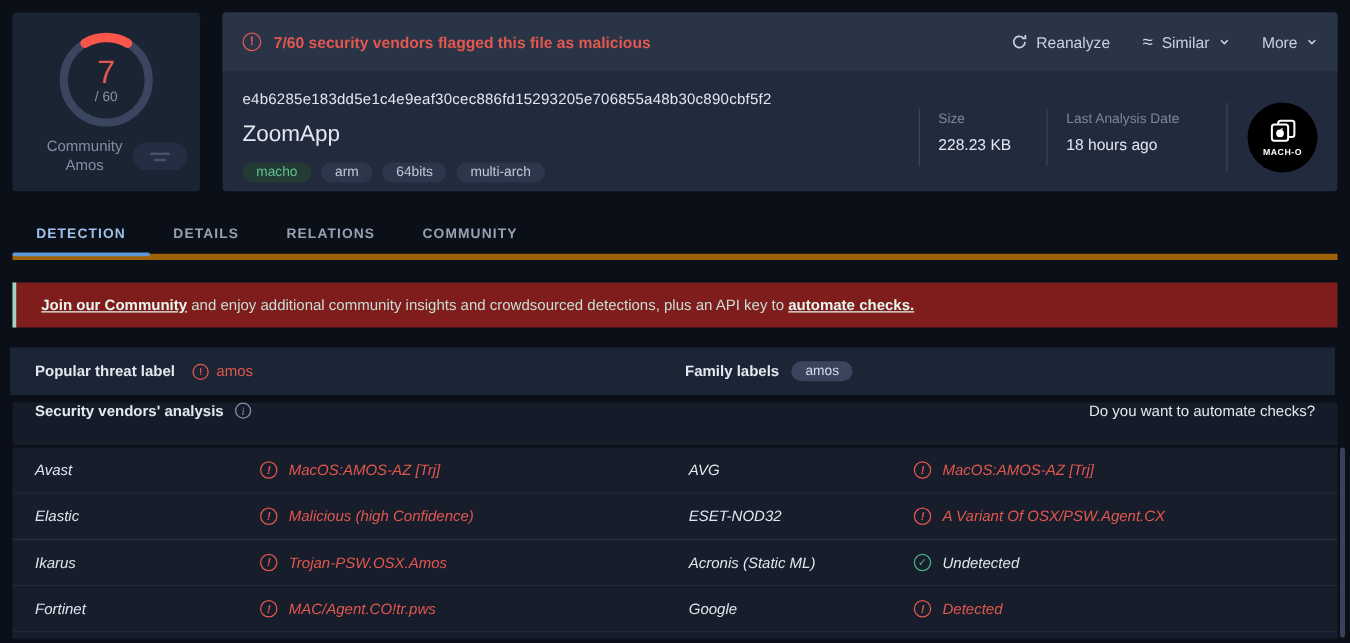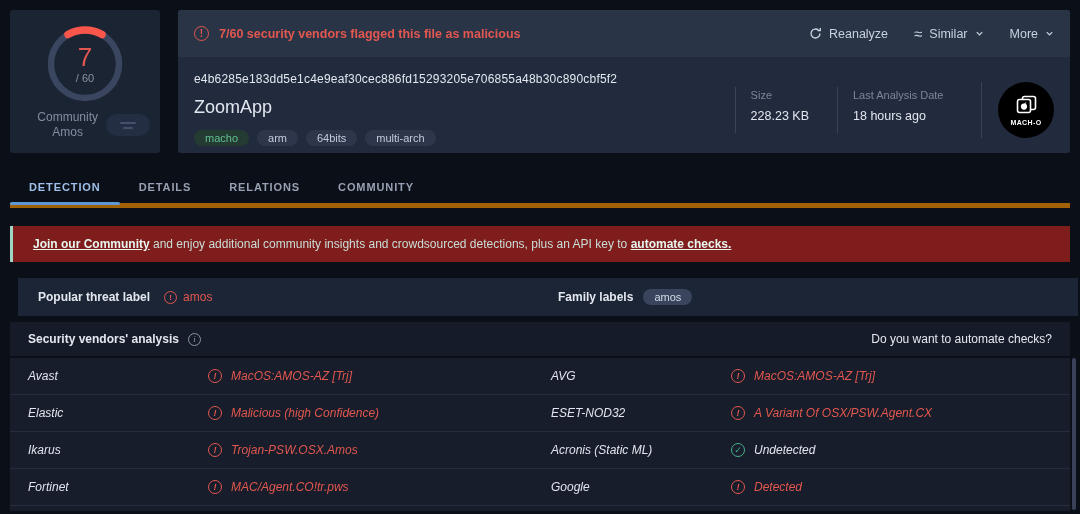"Popular threat label" .threat-panel { left: 18px -> 8px }
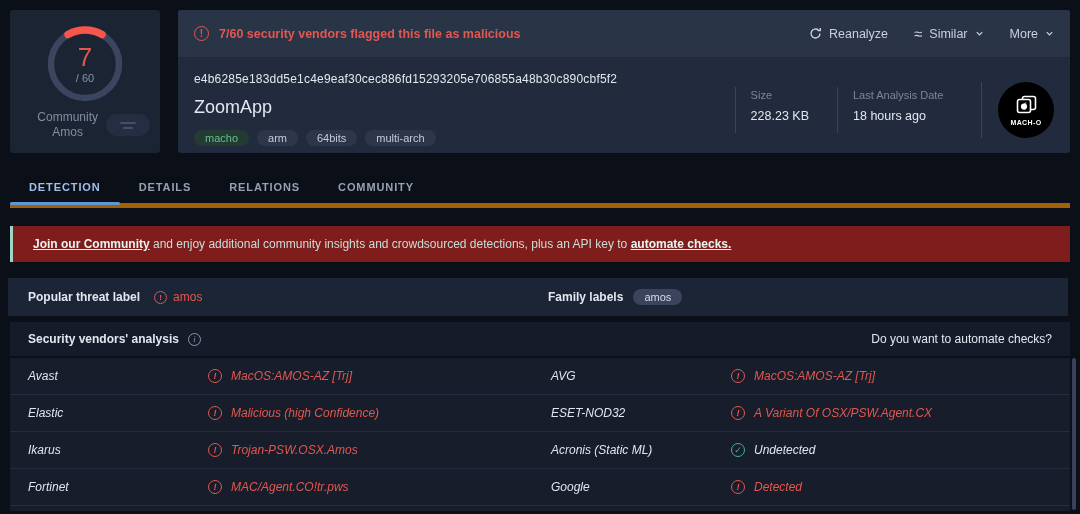"Security vendors' analysis" .vheader { align-items: center -> flex-start }
